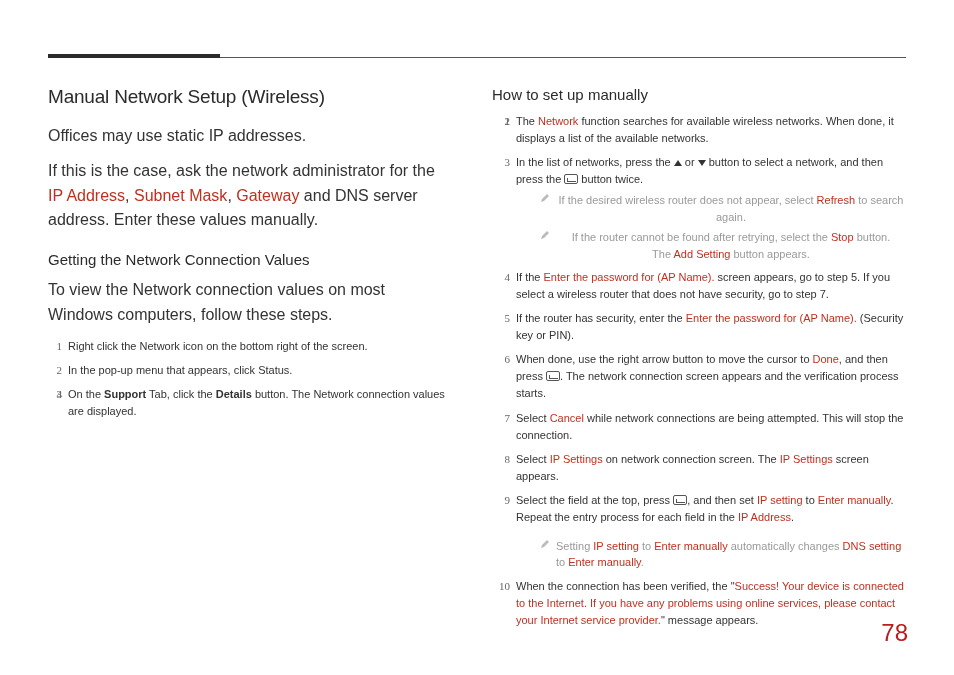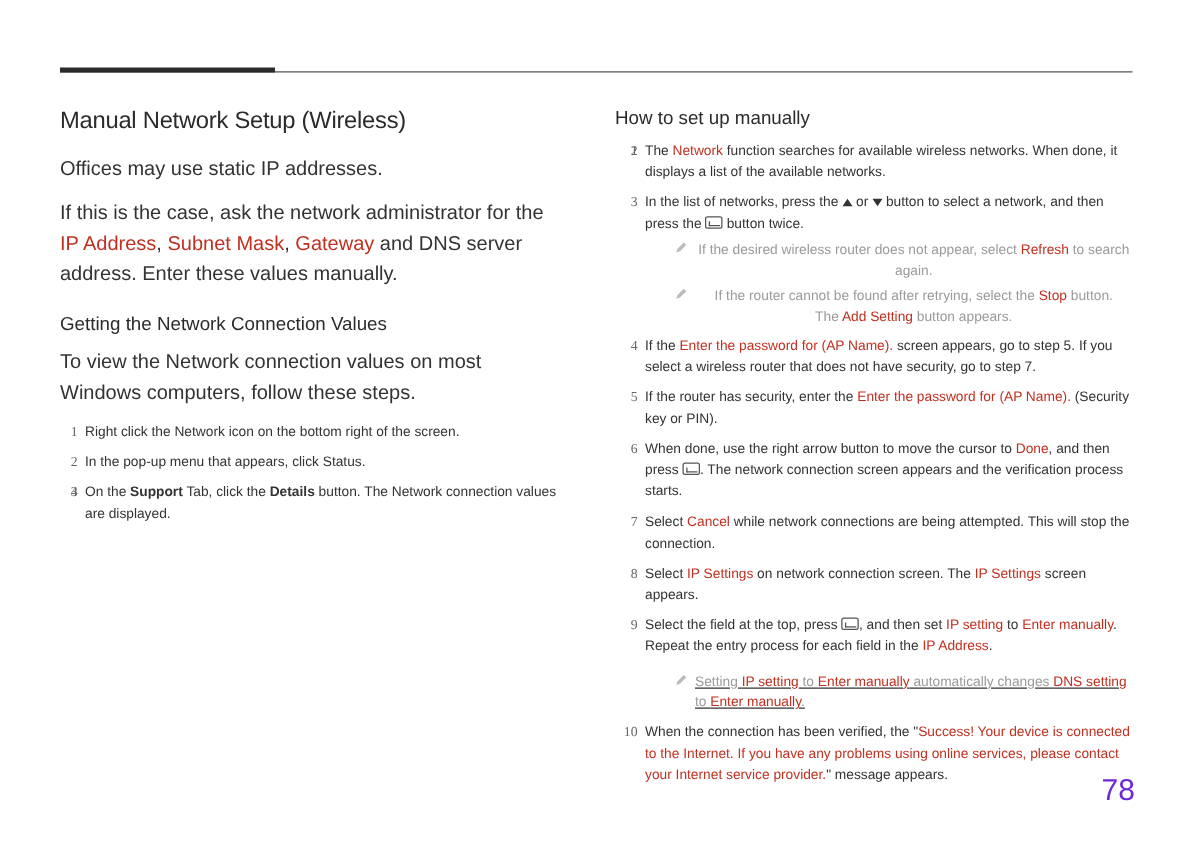"Setting IP setting to Enter" .indent-notes-2 { text-decoration: underline -> none }
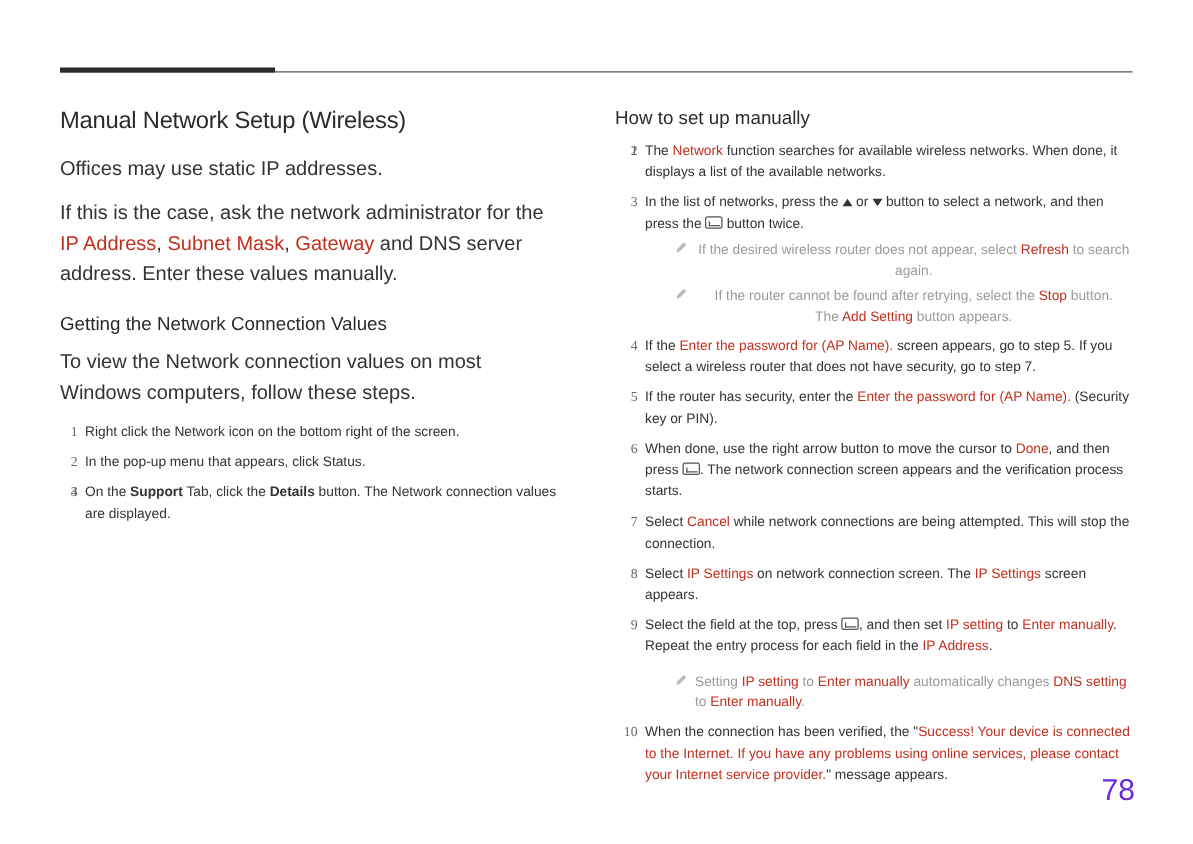"78" .page-num { color: #6d28d9 -> #b91c1c }
